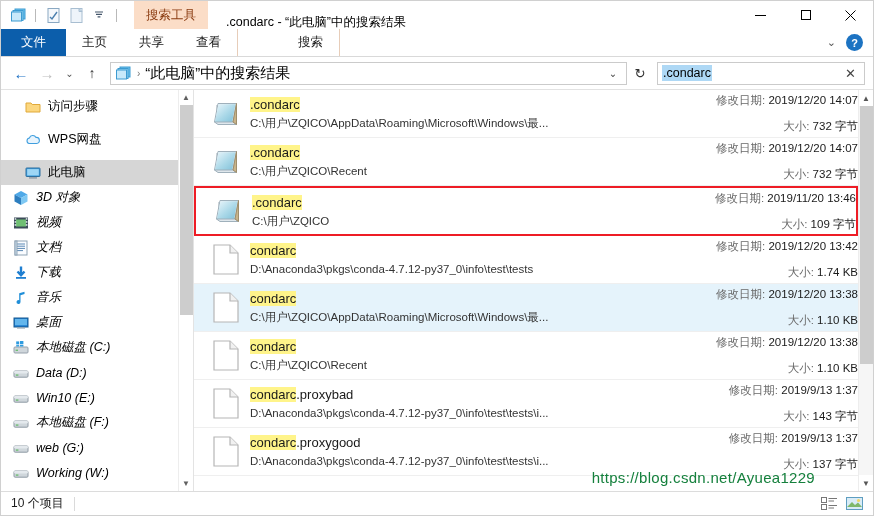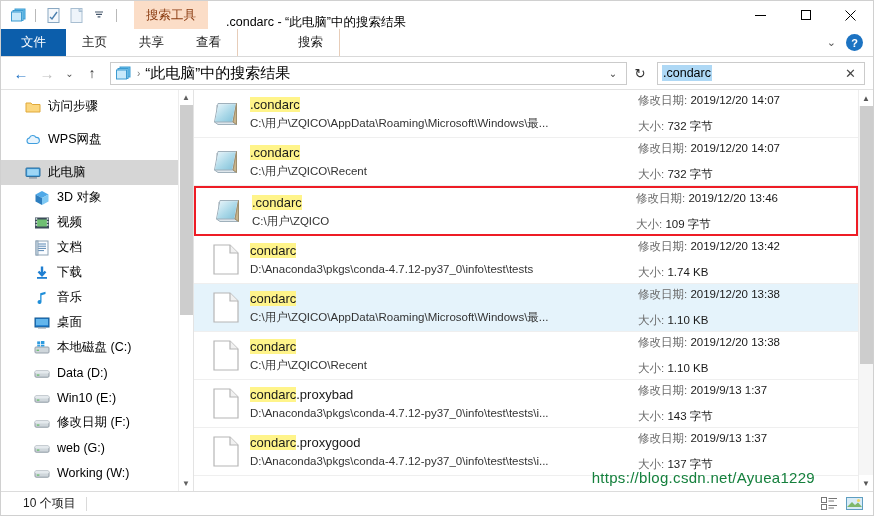"修改日期: 2019/12/20 14:07" .row-meta { text-align: none -> right }
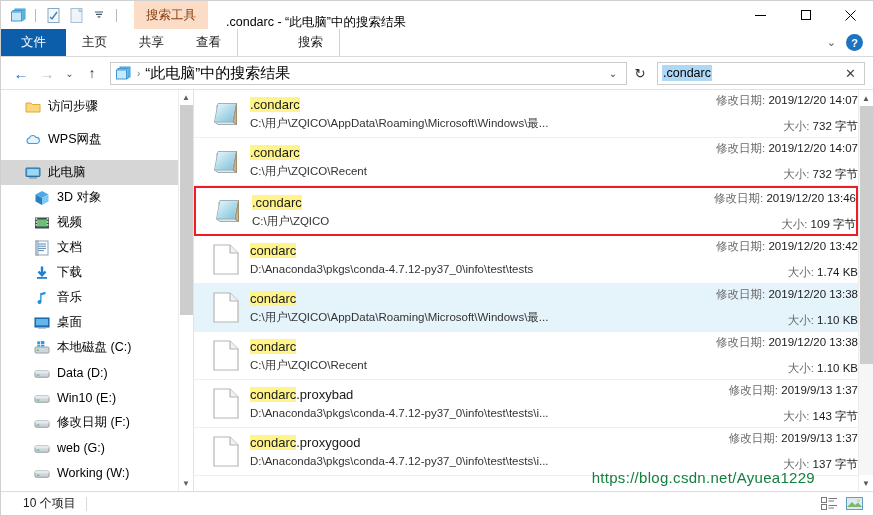"3D 对象" .nav-item.indent { font-style: none -> italic; padding-left: 33px -> 12px }
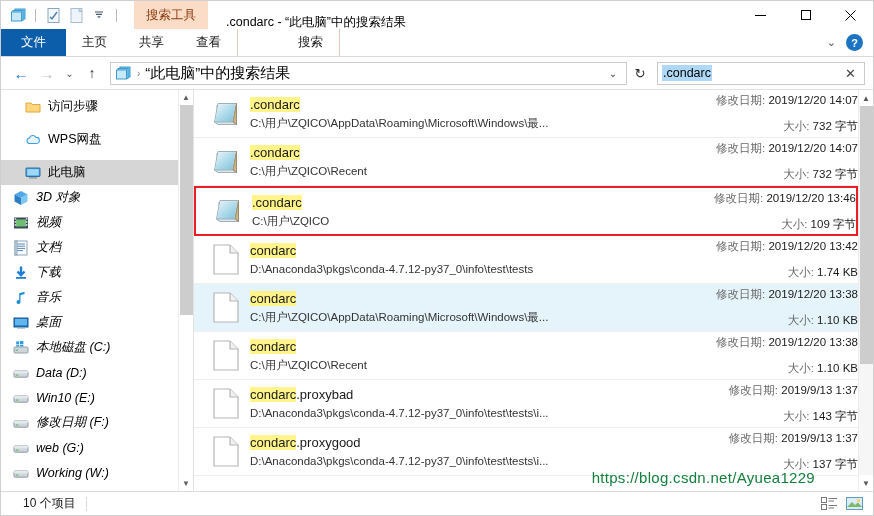"2019/12/20 13:46" b { text: 2019/12/20 -> 2019/11/20 }
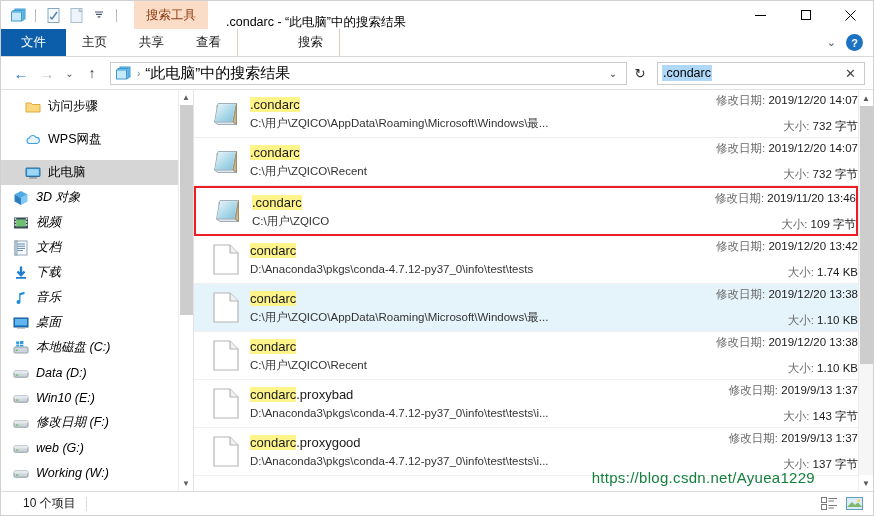"修改日期 (F:)" span { text: 修改日期 -> 本地磁盘 }
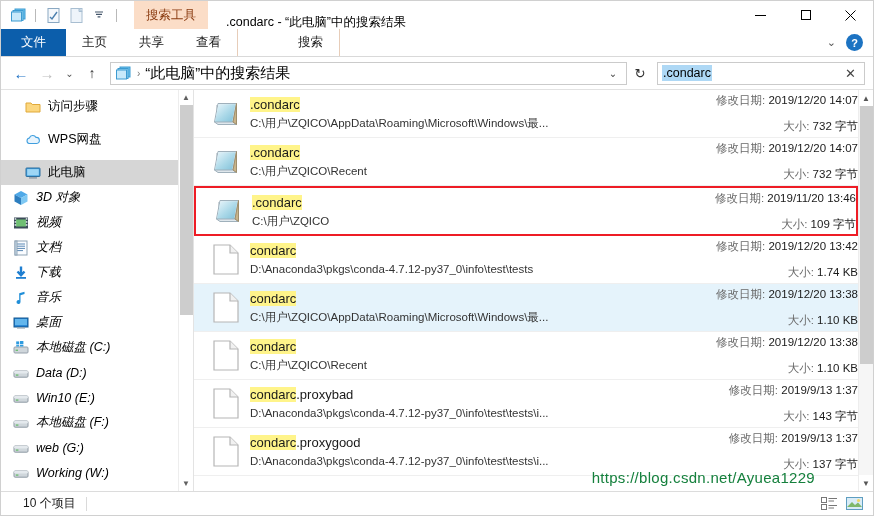"10 个项目" .statusbar { padding-left: 22px -> 10px }
